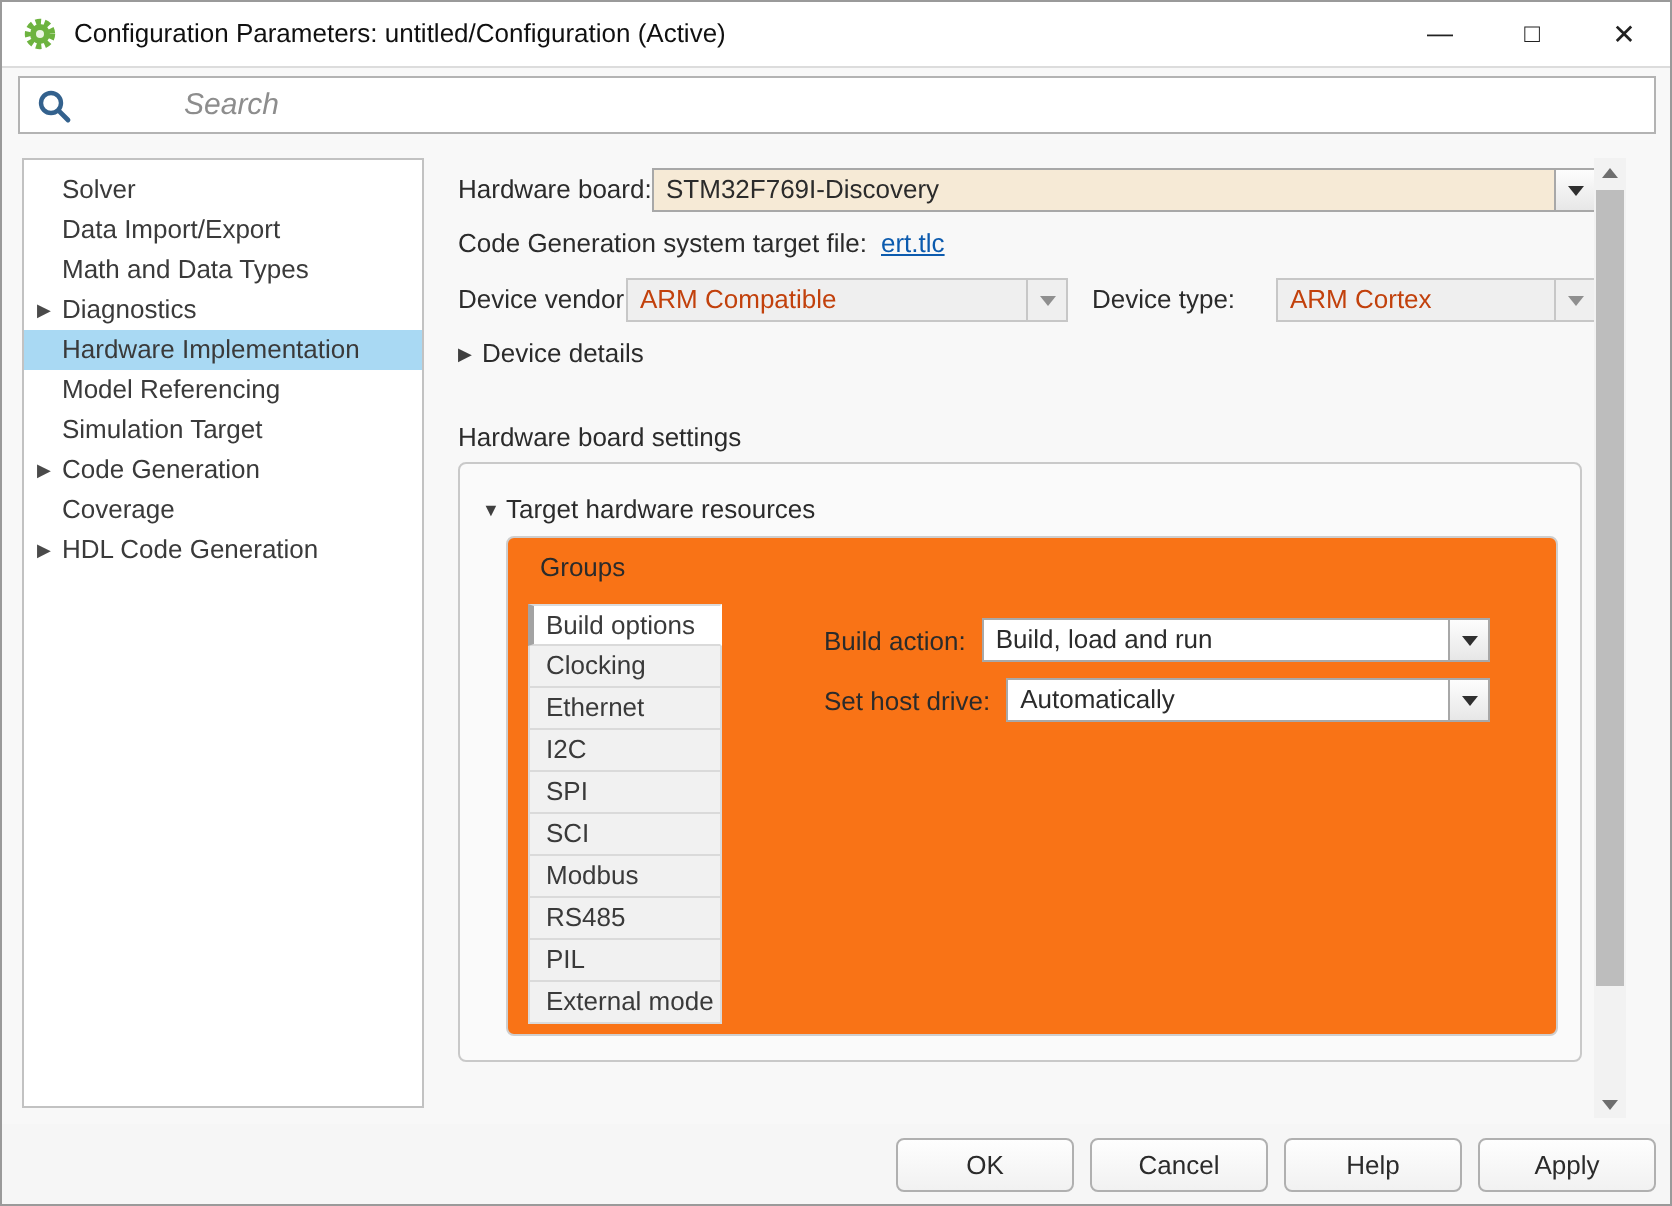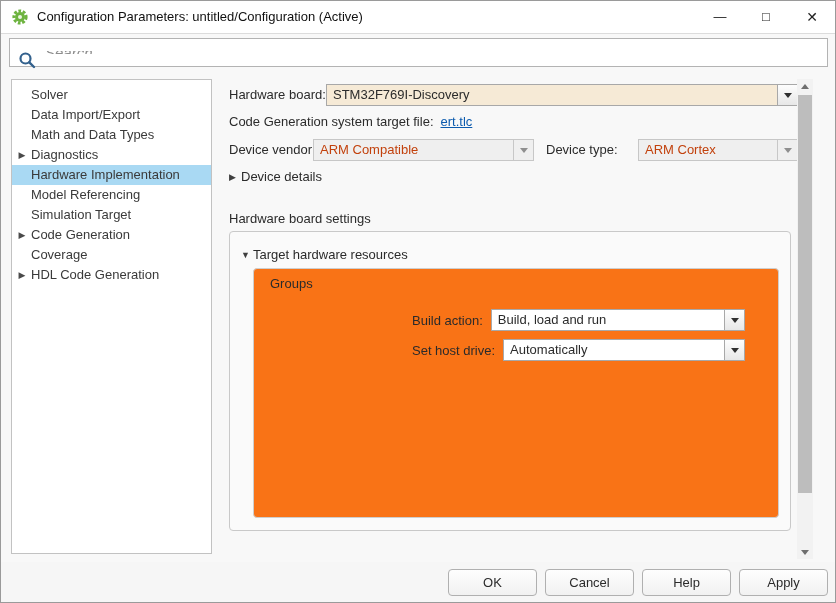"Search" .search-box { align-items: none -> center; gap: none -> 47px }
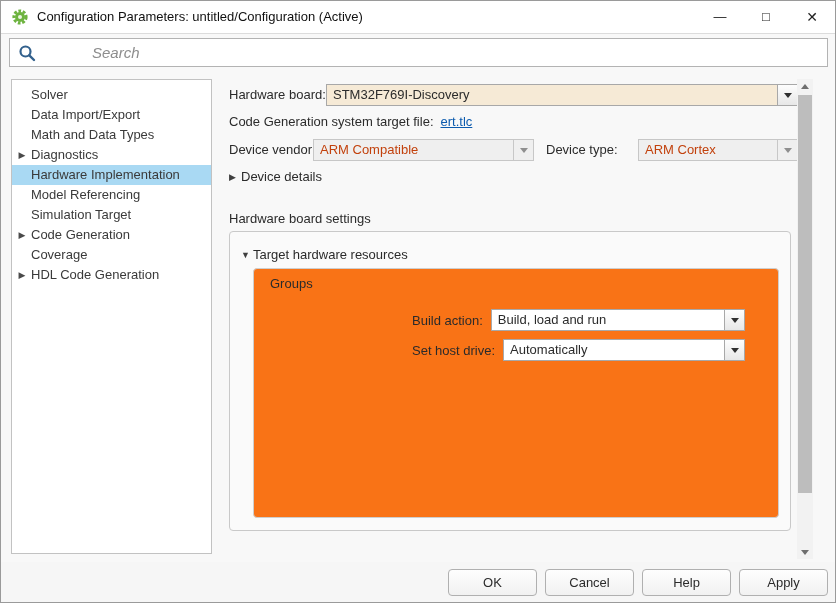"Build options" div.groups-list { html: none -> <div> <div>Build options</div> <div>Clocking</div> <div>Ethernet</div> <div>I2C</div> <div>SPI</div> <div>SCI</div> <div>Modbus</div> <div>RS485</div> <div>PIL</div> <div>External mode</div> </div> }
